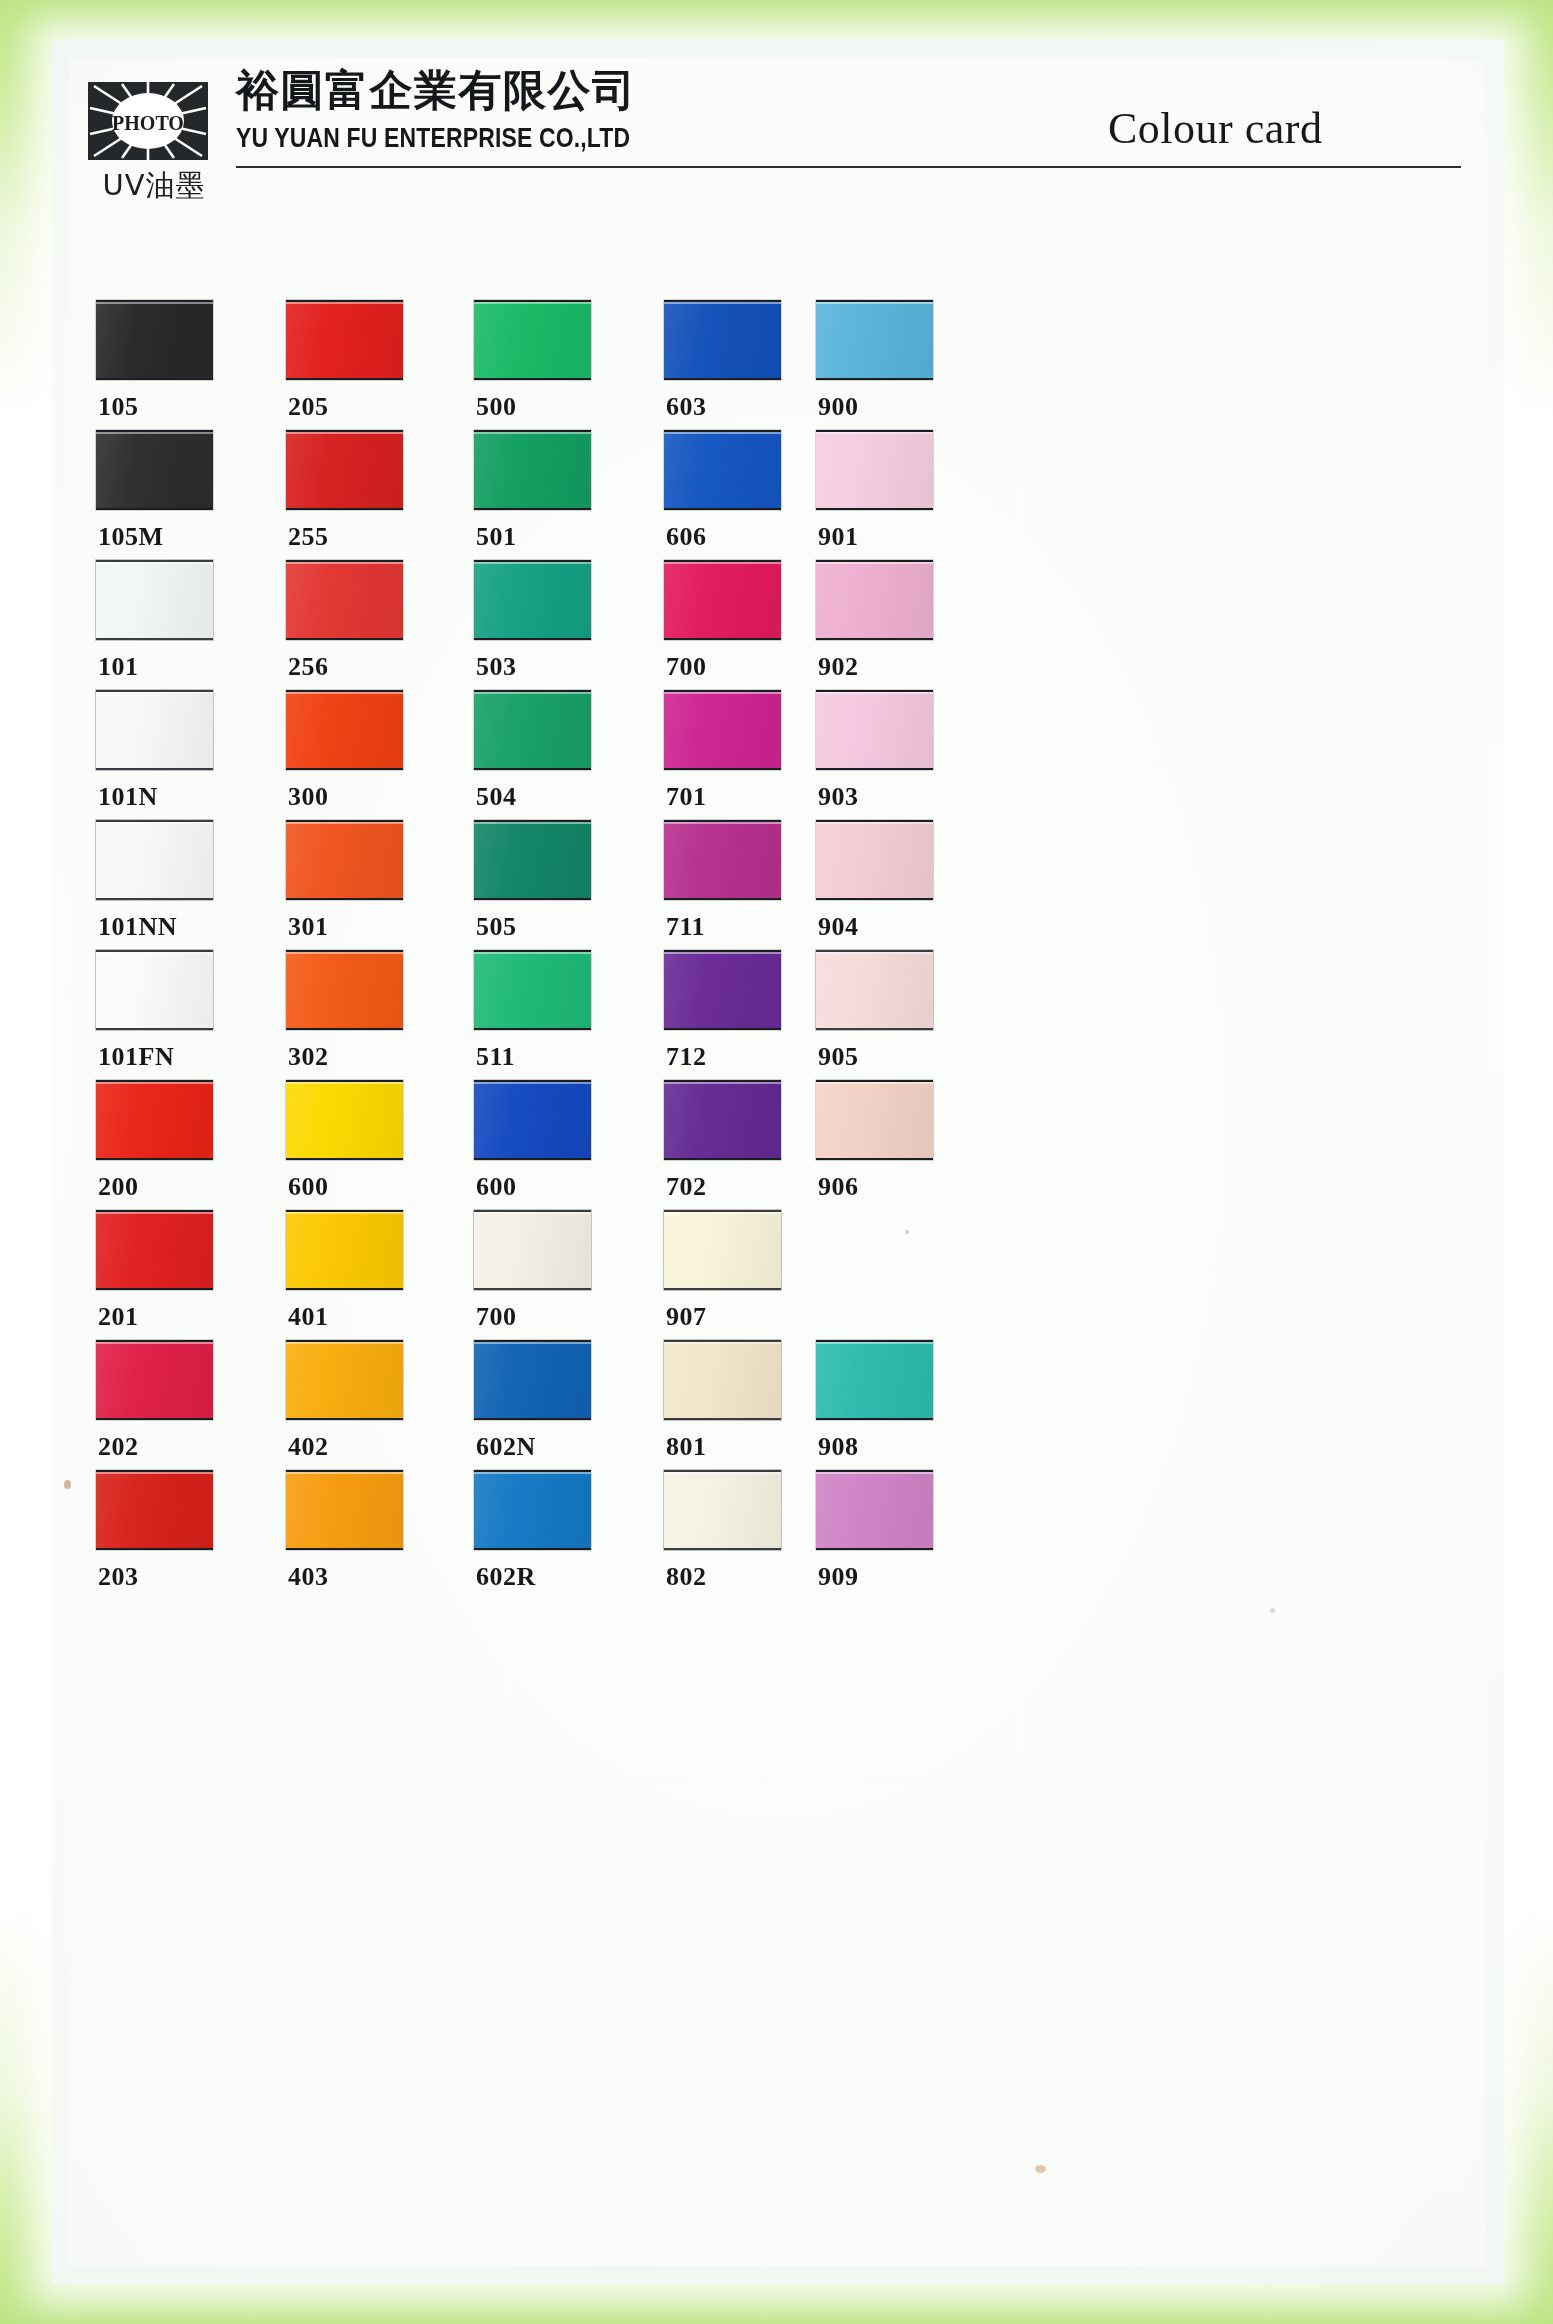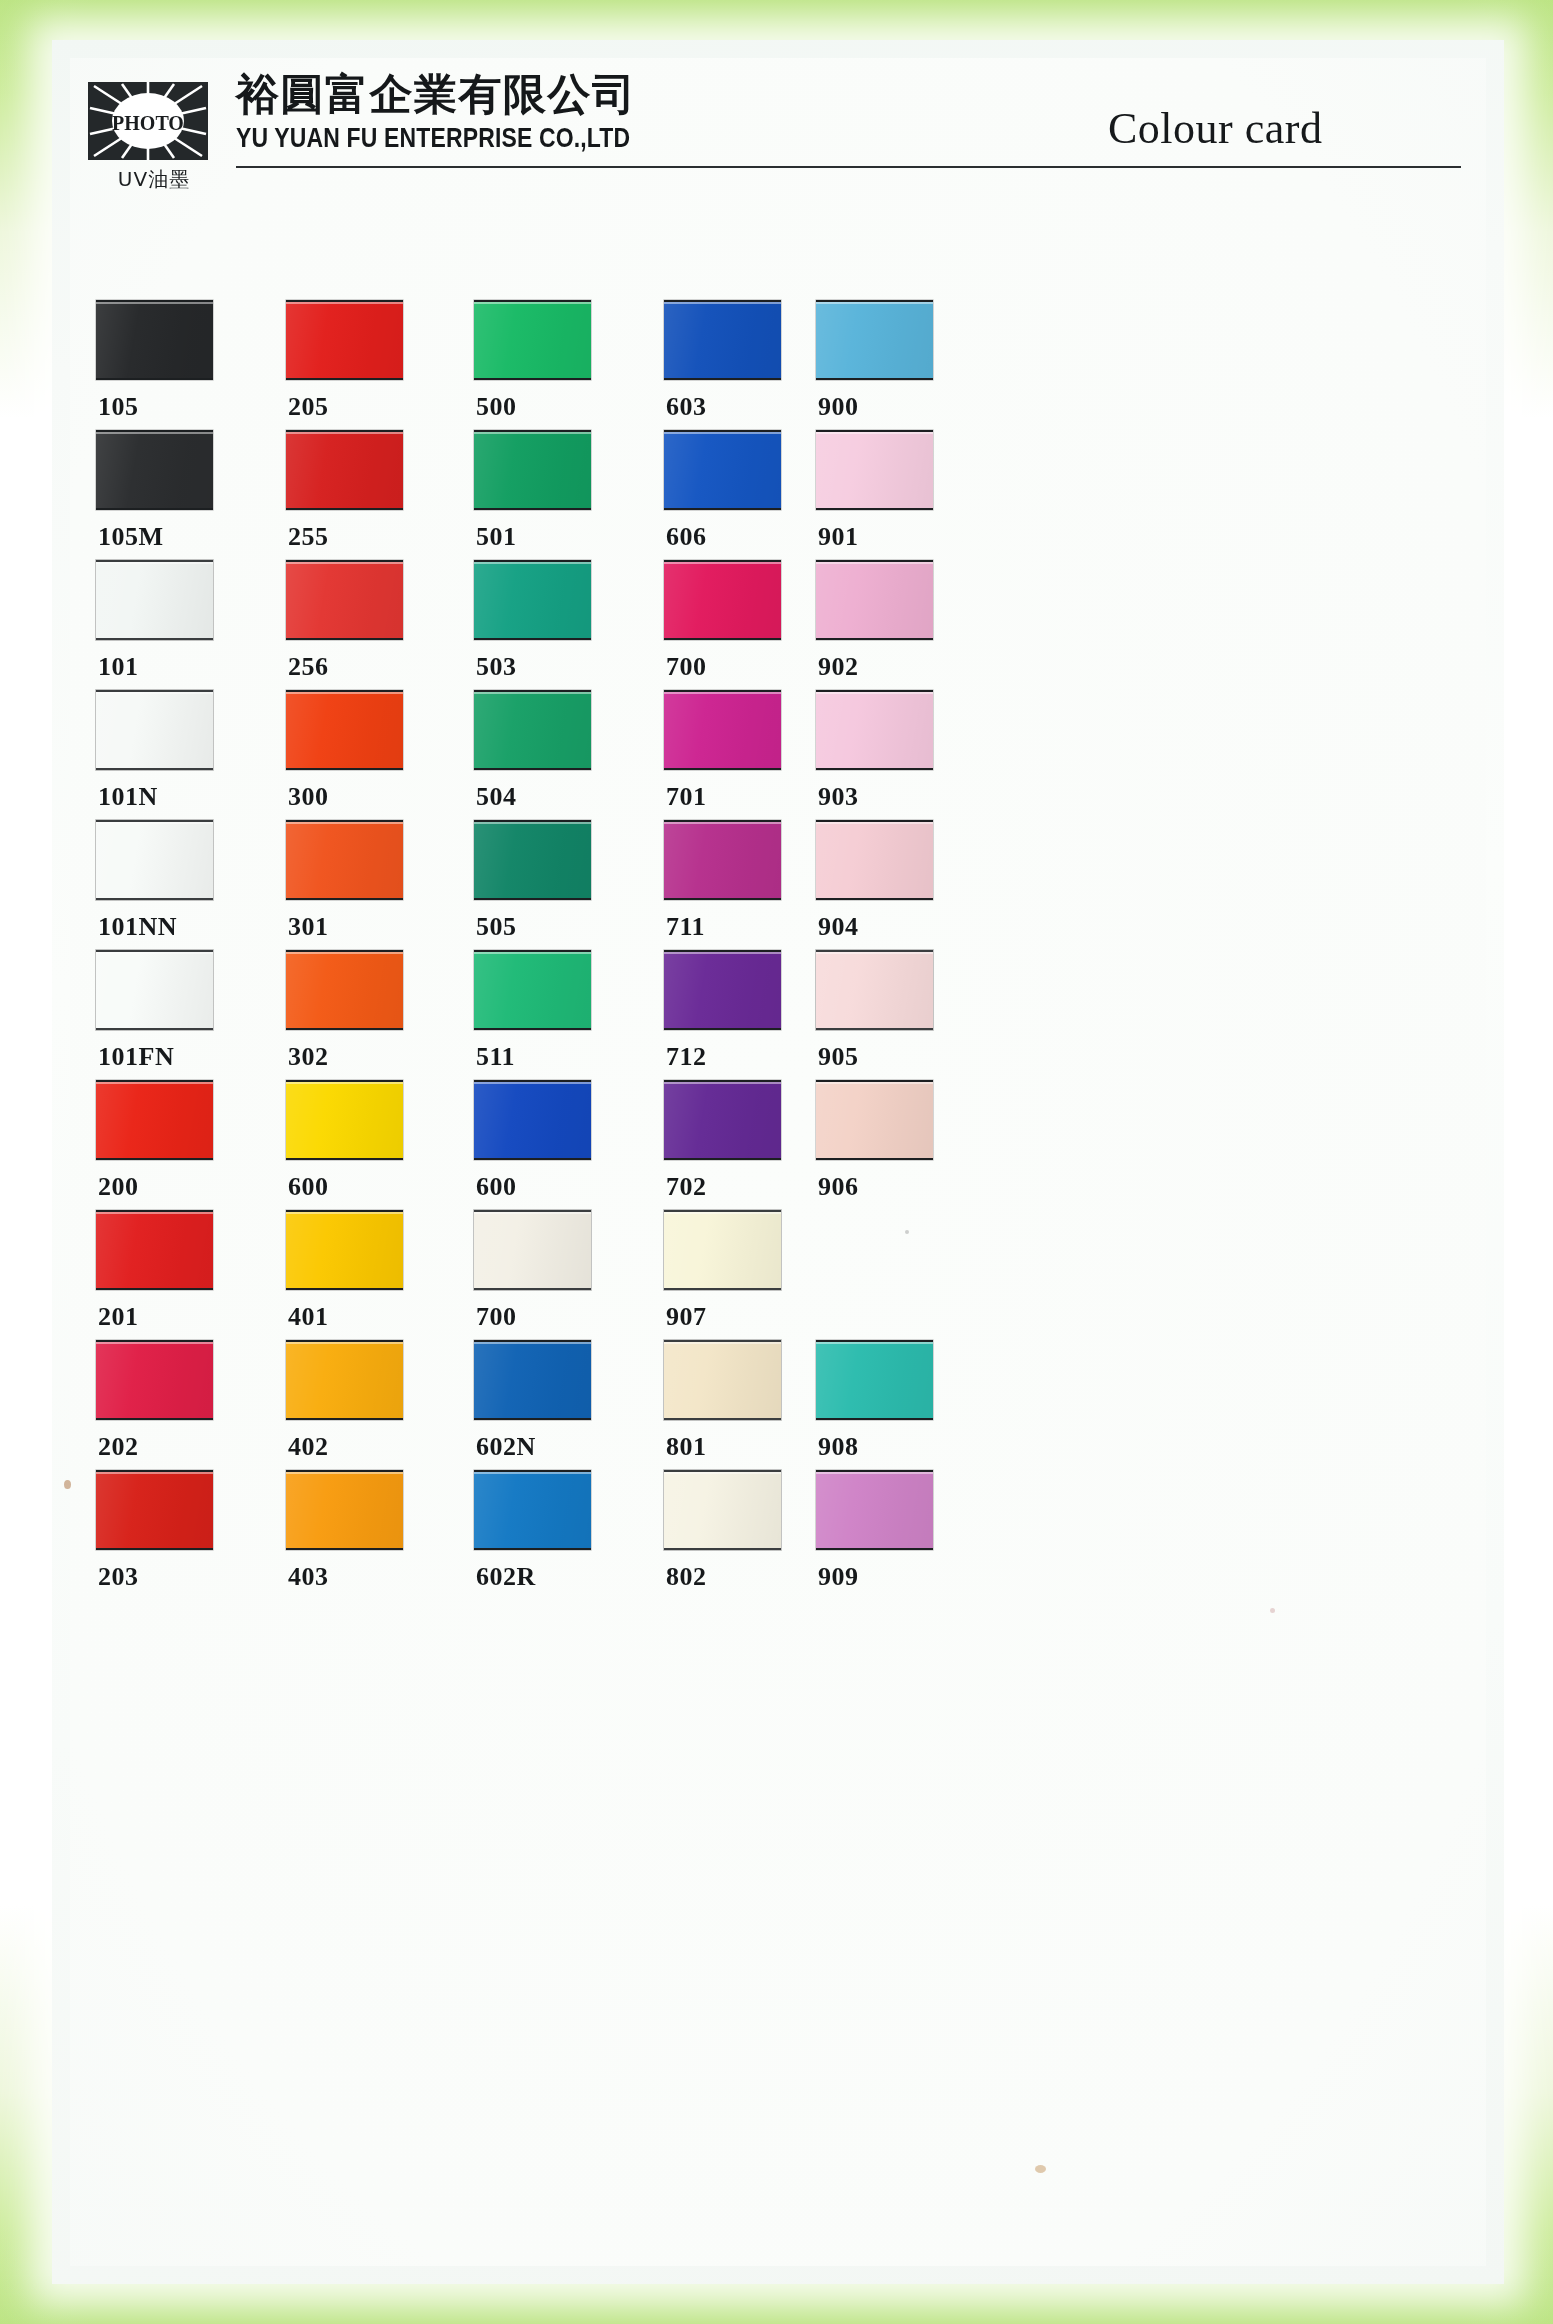"裕圓富企業有限公司" .company-cn { font-family: Liberation Sans, sans-serif -> Liberation Mono, monospace }
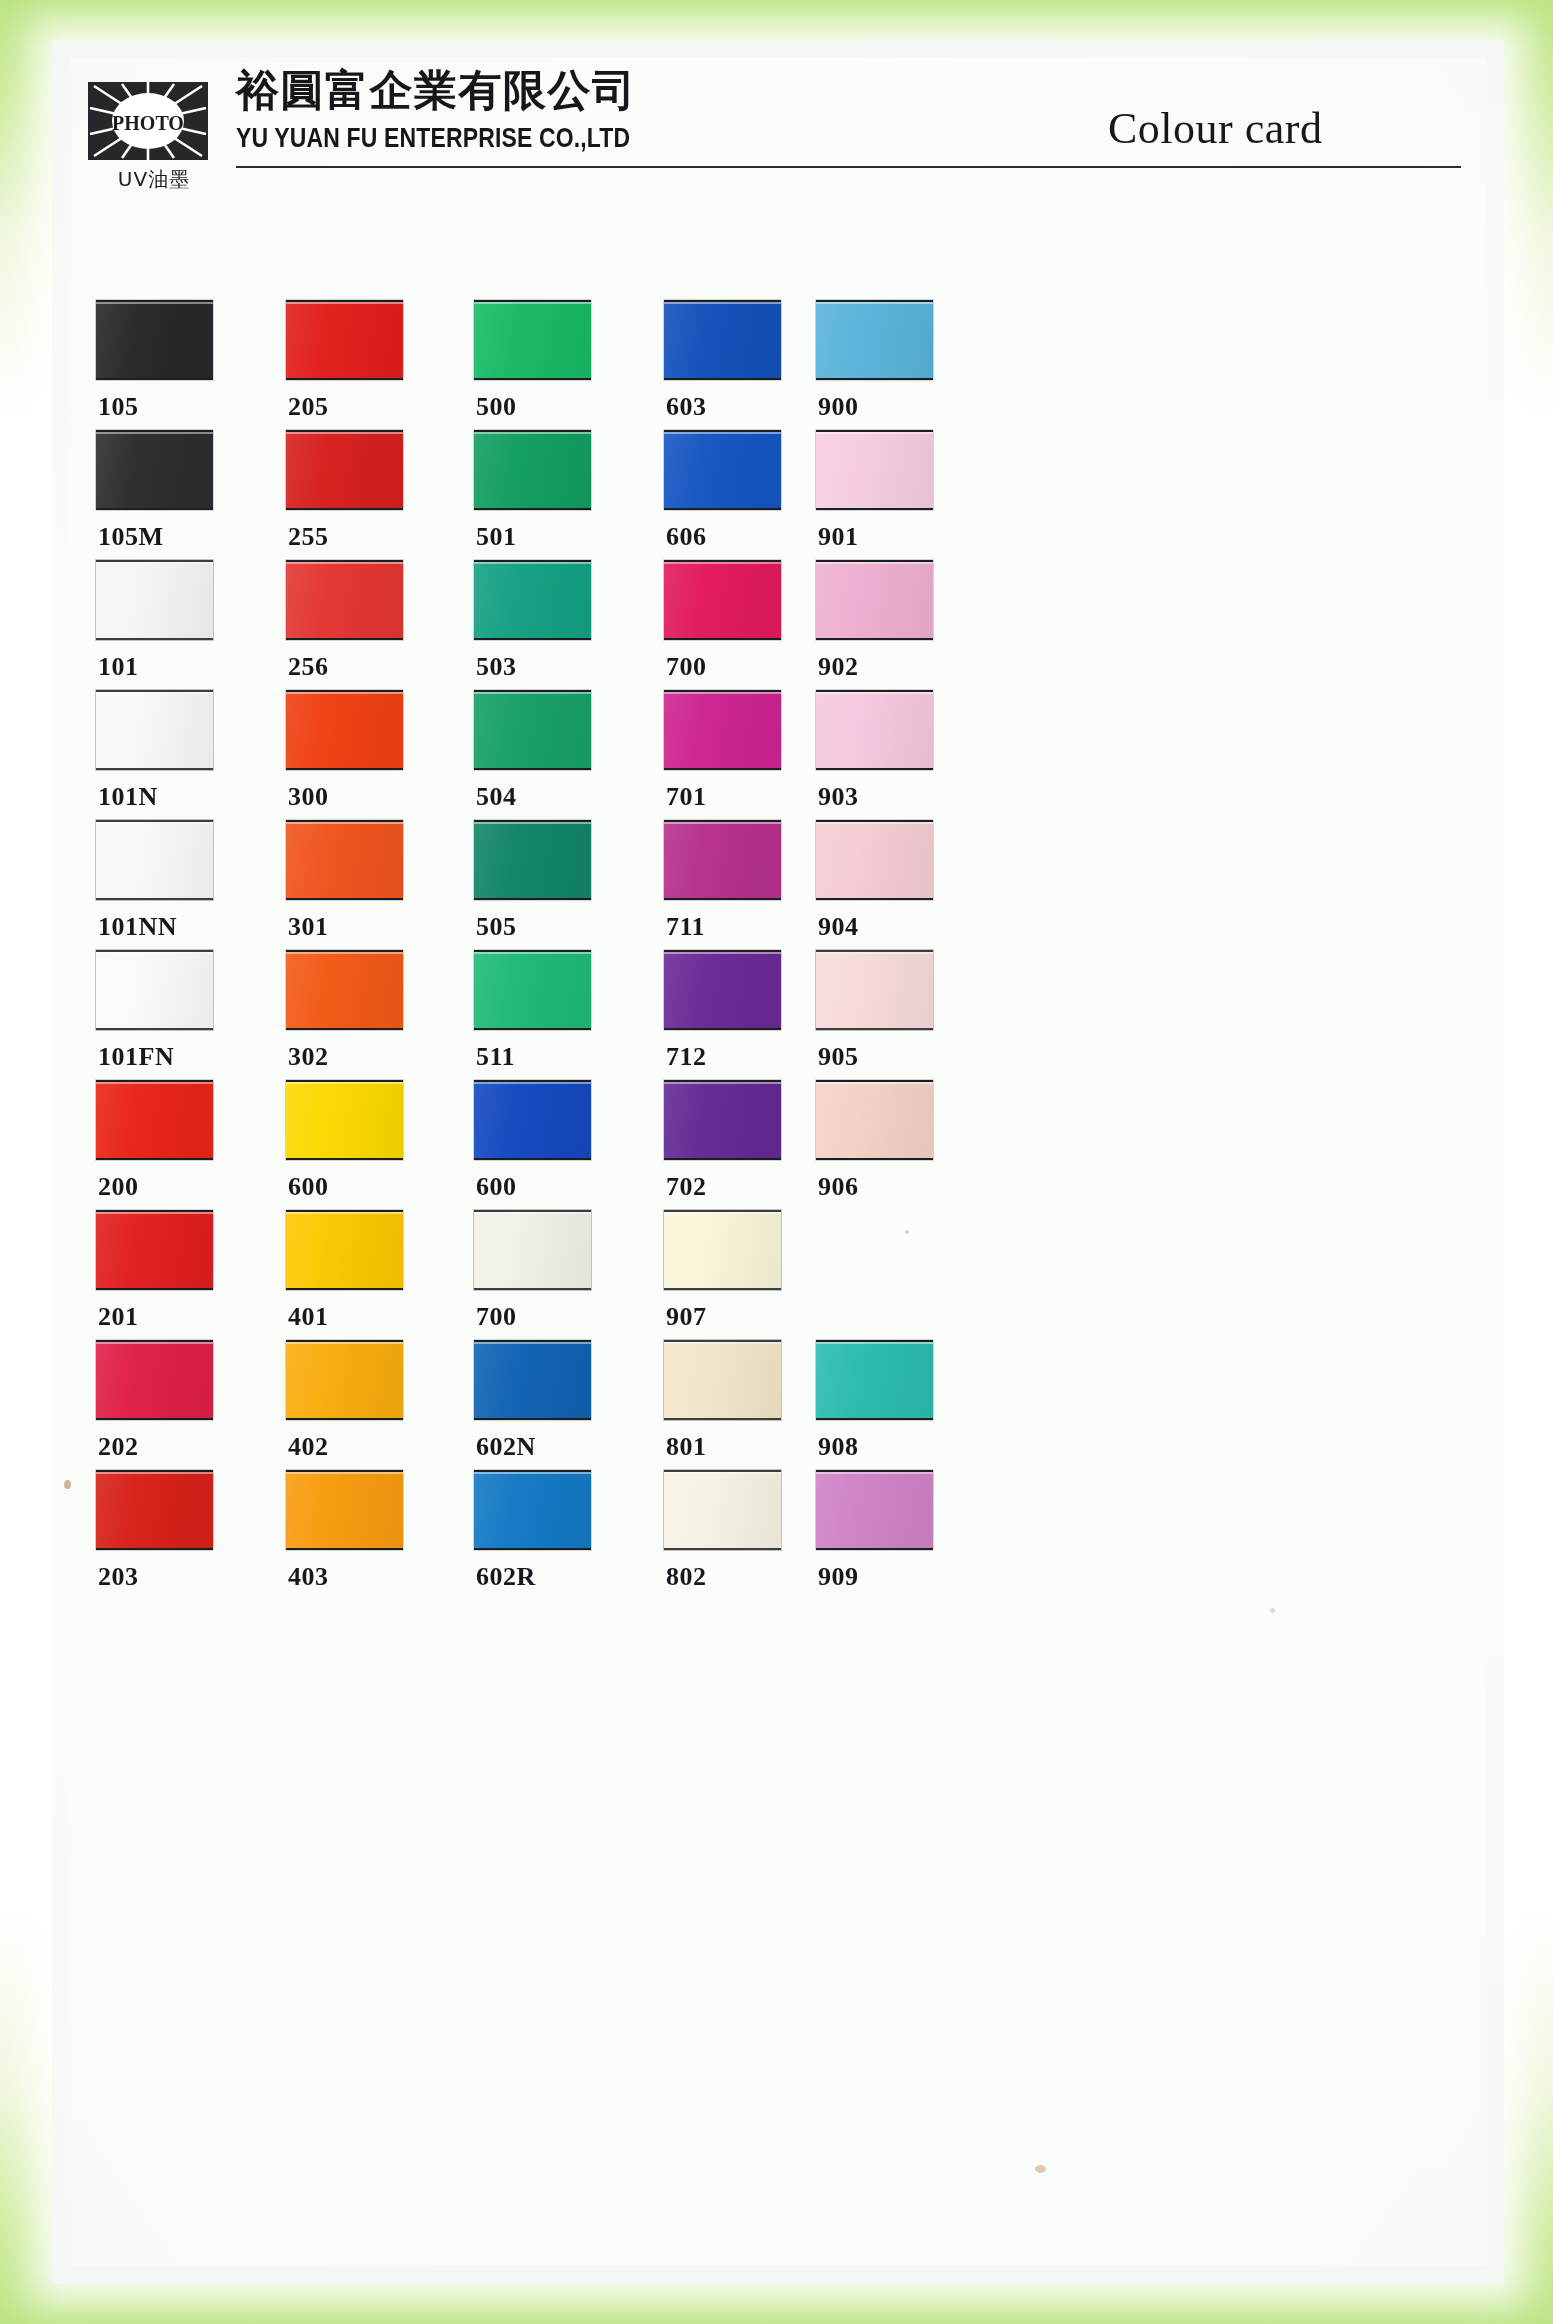"UV油墨" .logo-sub { font-size: 20px -> 29px }
